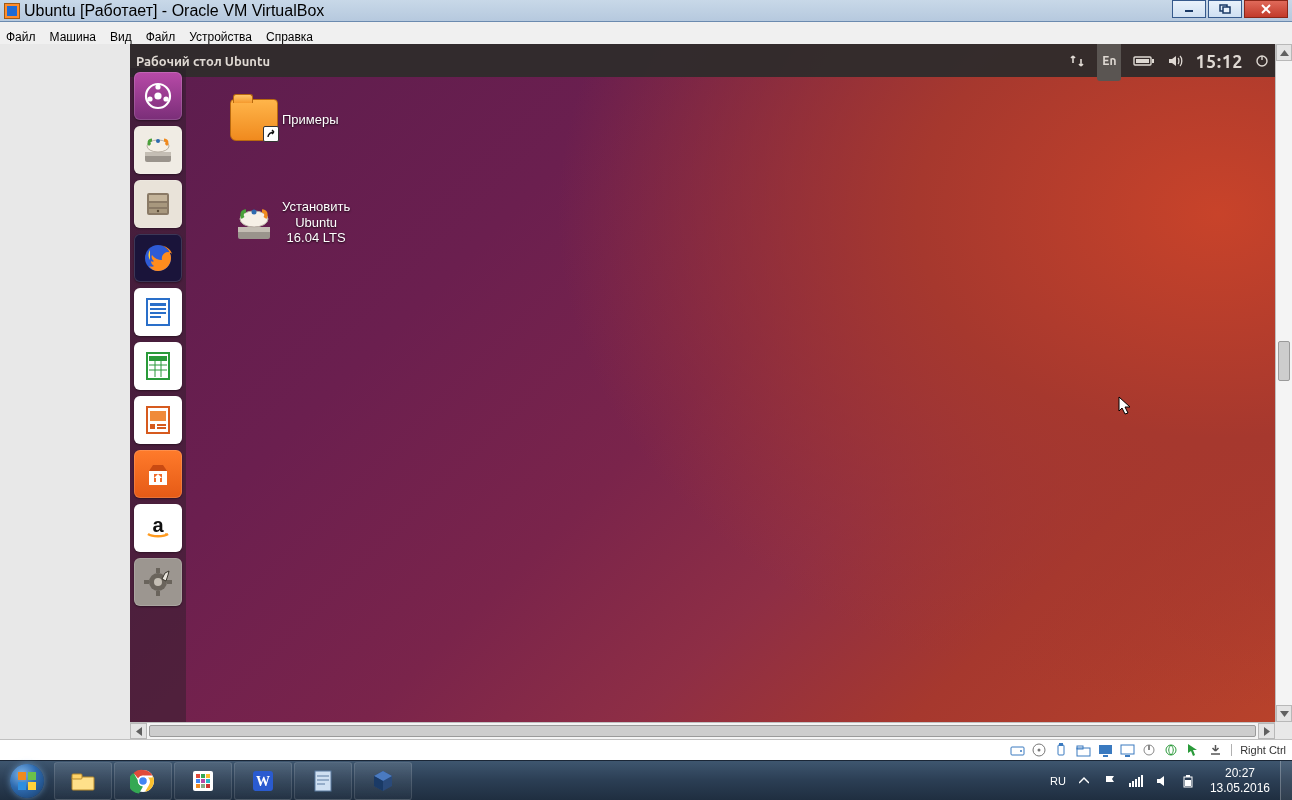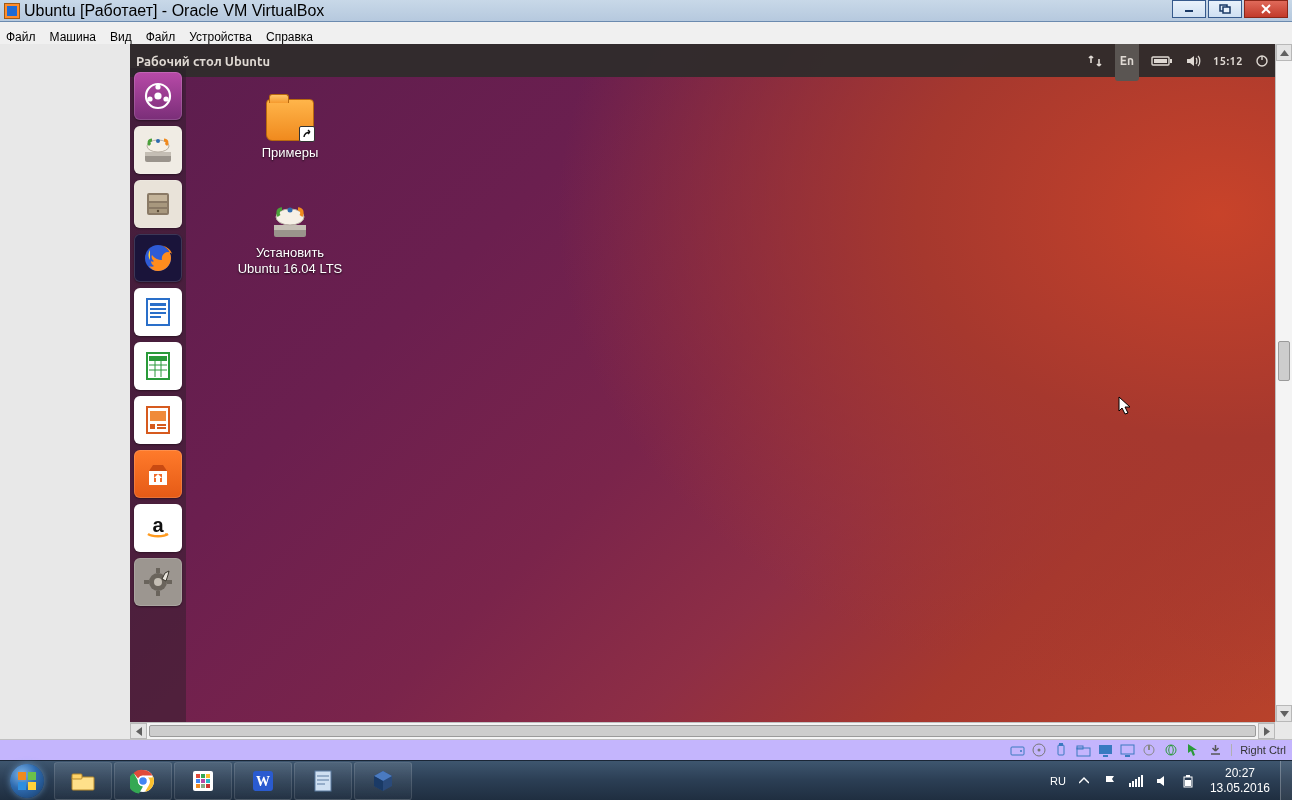"15:12" .u-ind .clock { font-size: 11px -> 18px }
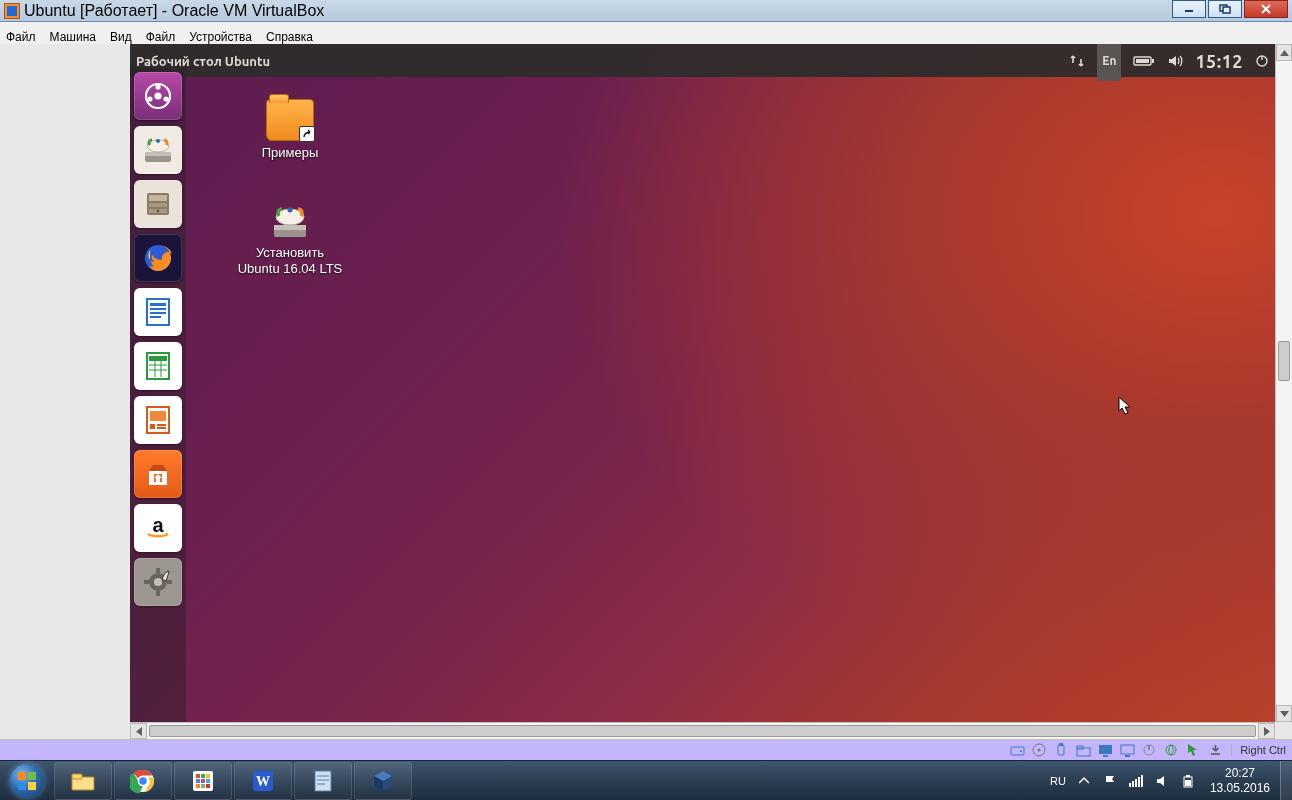"Примеры" .desk-icon { flex-direction: column -> row }
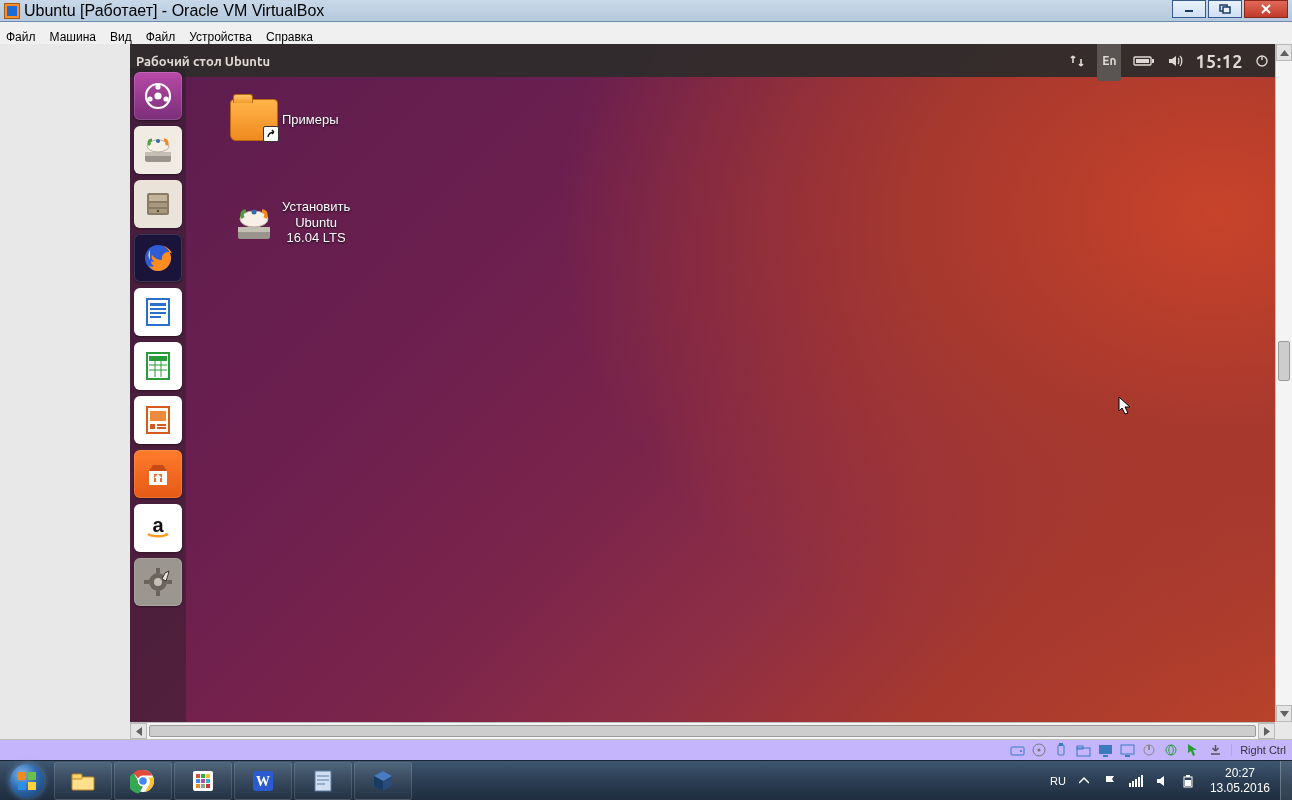"Right Ctrl" .vb-status { background: #c4b5fd -> #ffffff }
